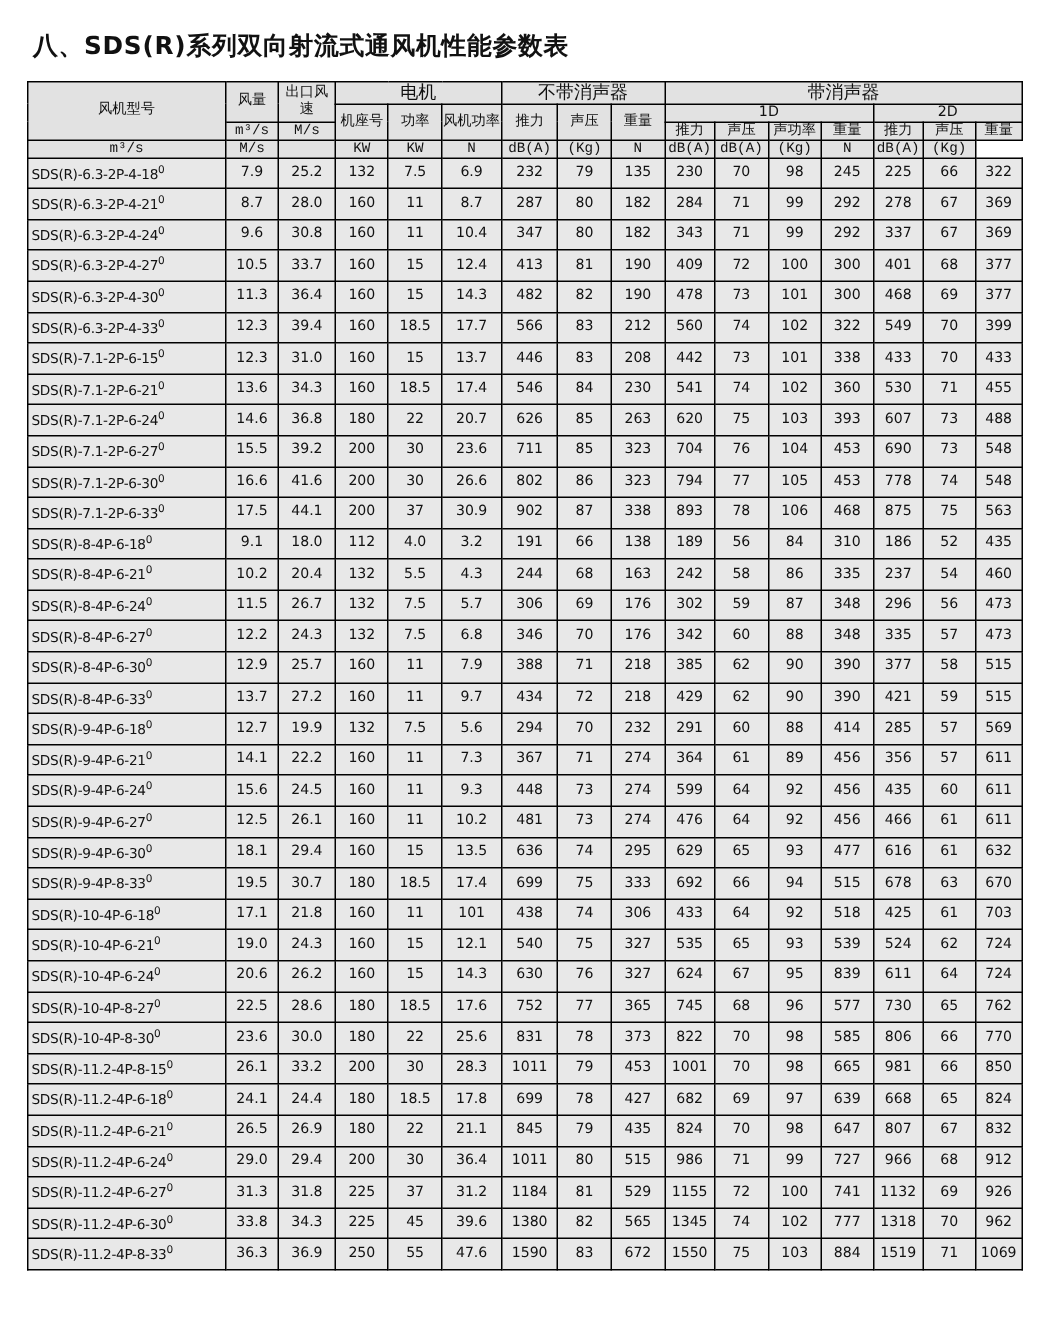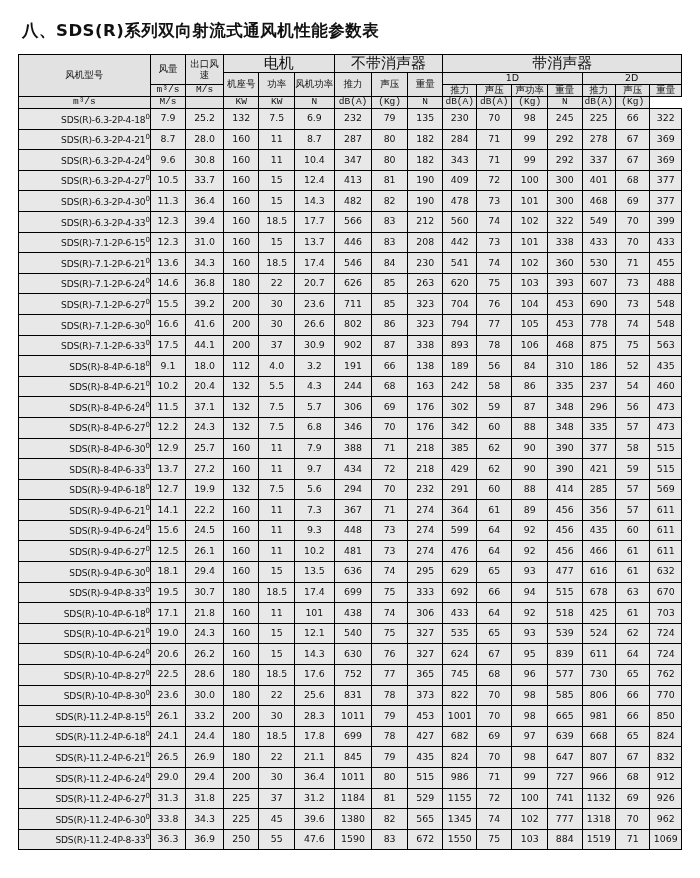"电机" table.spec thead th.big { font-size: 15px -> 12px }
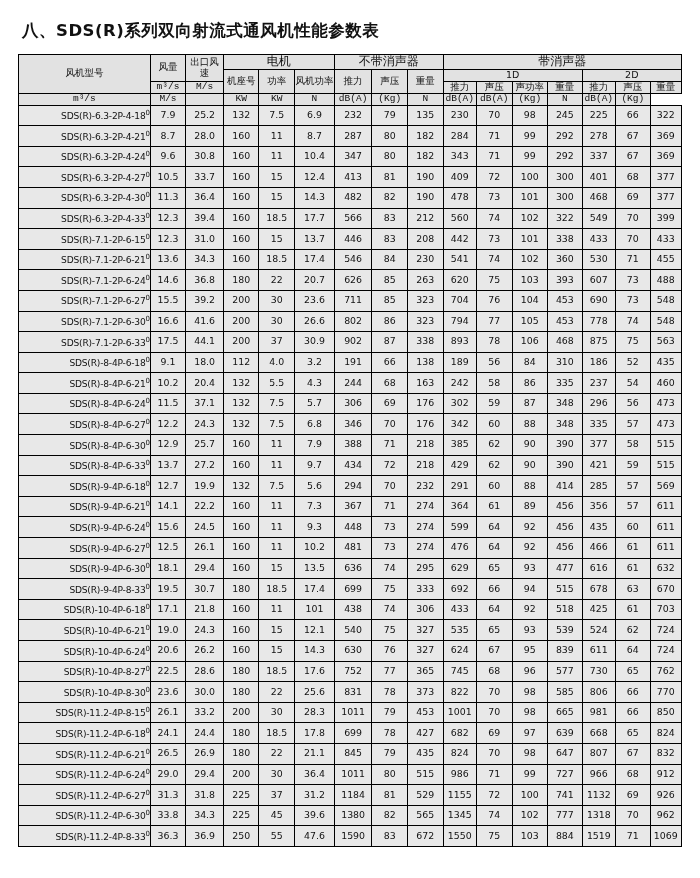"SDS(R)-6.3-2P-4-180" table.spec tbody td.model { text-align: right -> left }
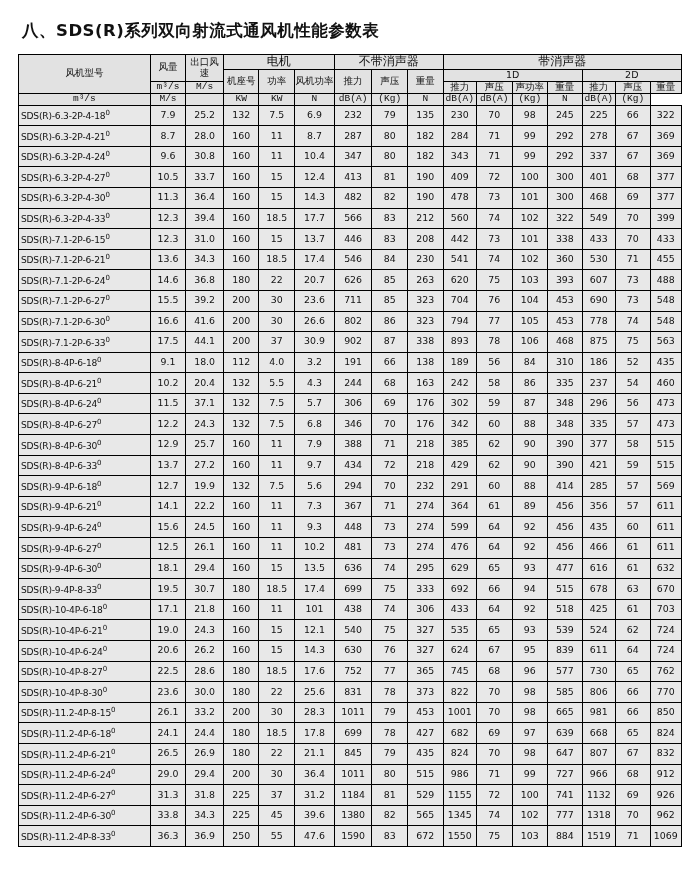"37.1" td { text: 37.1 -> 26.7 }
